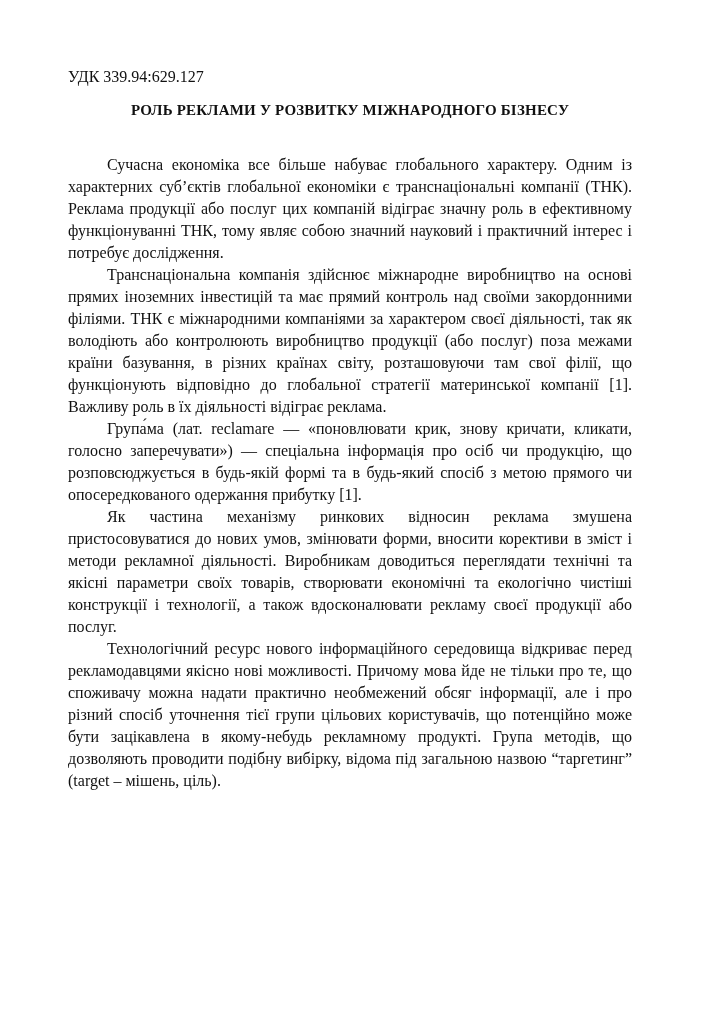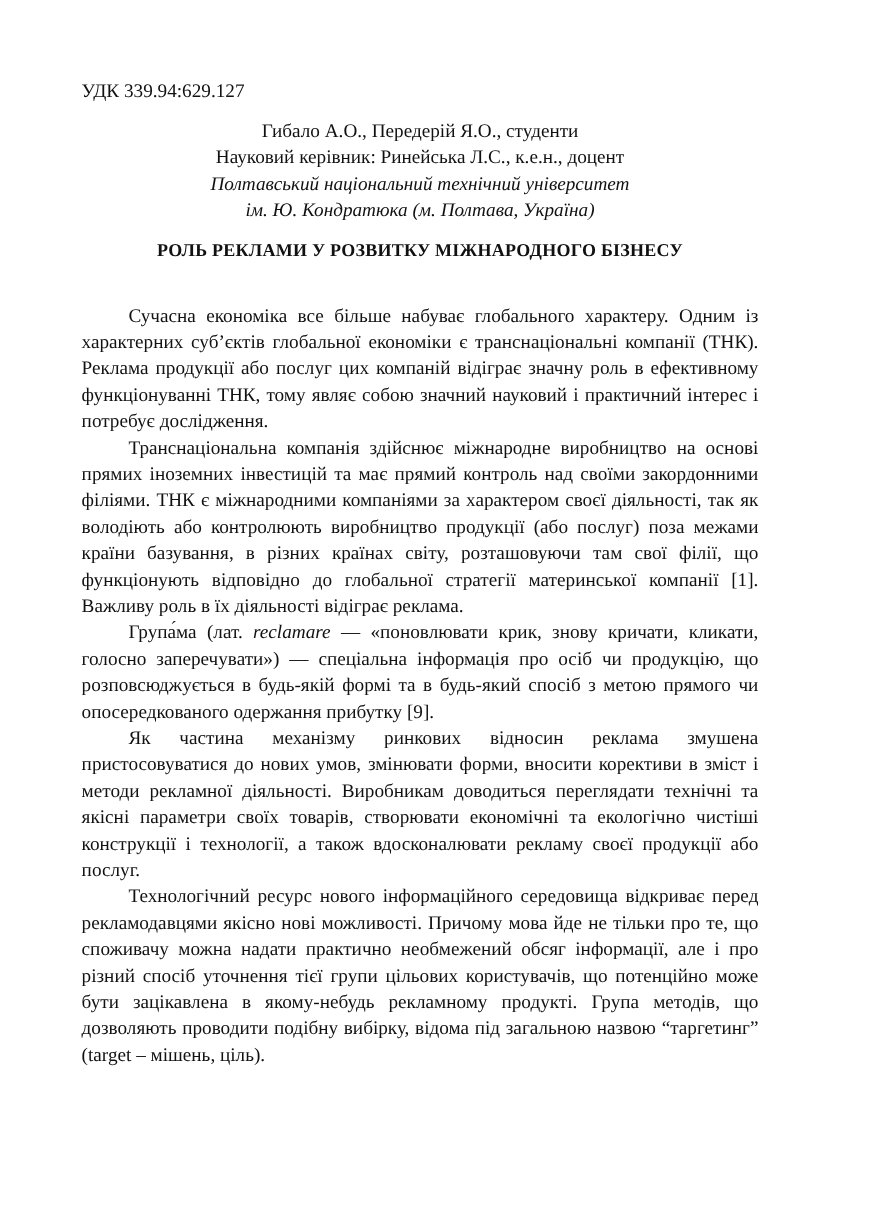"Гибало А.О., Передерій Я.О., студенти" div.header-block { html: <div> <p>Гибало А.О., Передерій Я.О., студенти</p> <p>Науковий керівник: Ринейська Л.С., к.е.н., доцент</p> <p>Полтавський національний технічний університет</p> <p>ім. Ю. Кондратюка (м. Полтава, Україна)</p> </div> -> none }
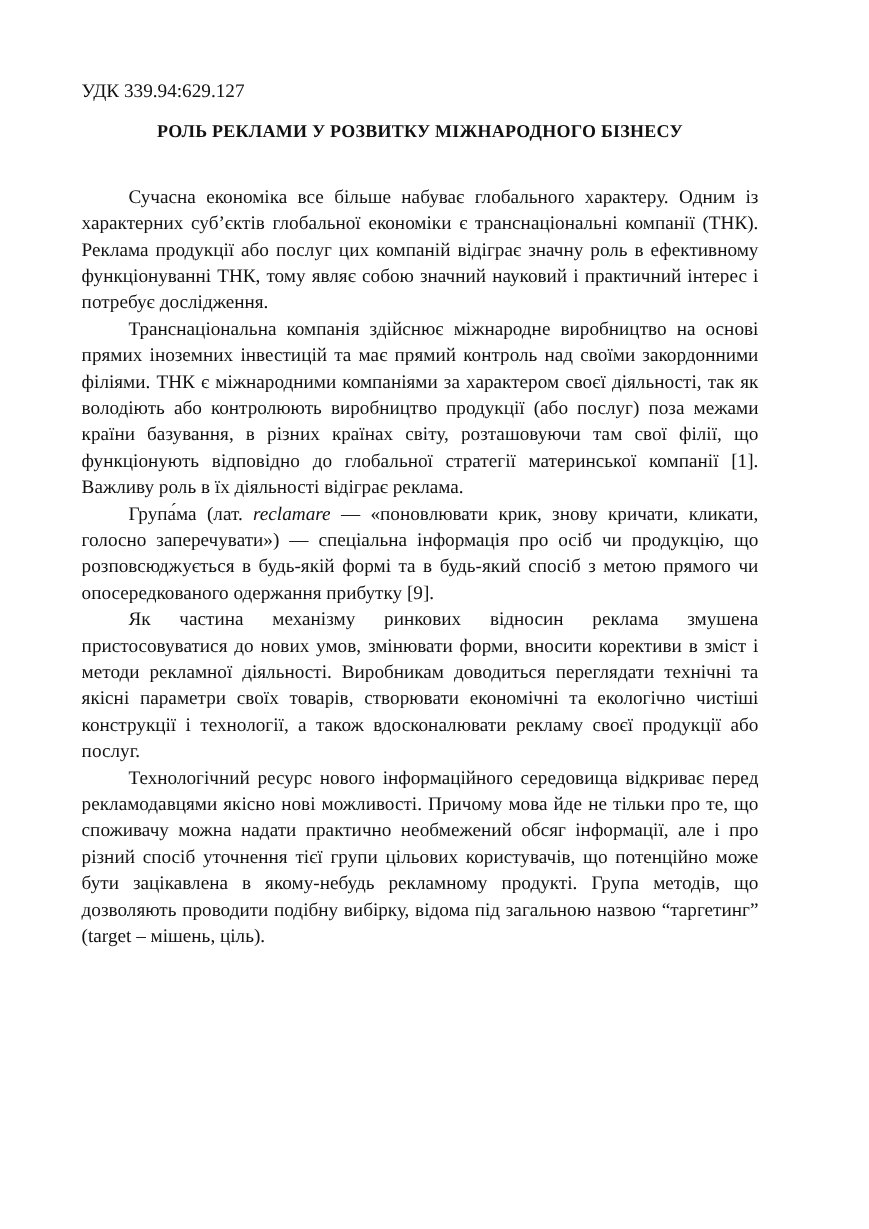"reclamare" .body-text p span.run-italic { font-style: italic -> none }
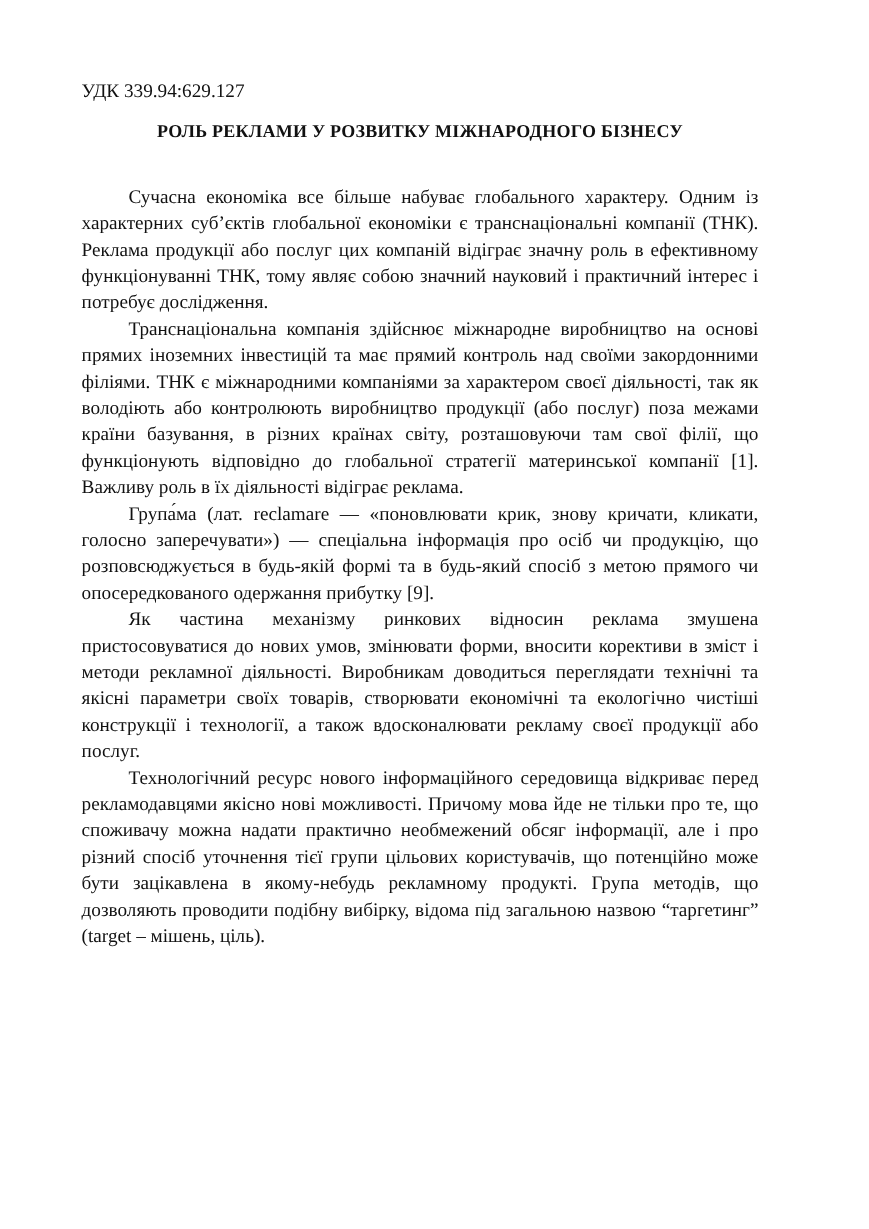"— «поновлювати крик, знову кричати," span { text: 9 -> 1 }
